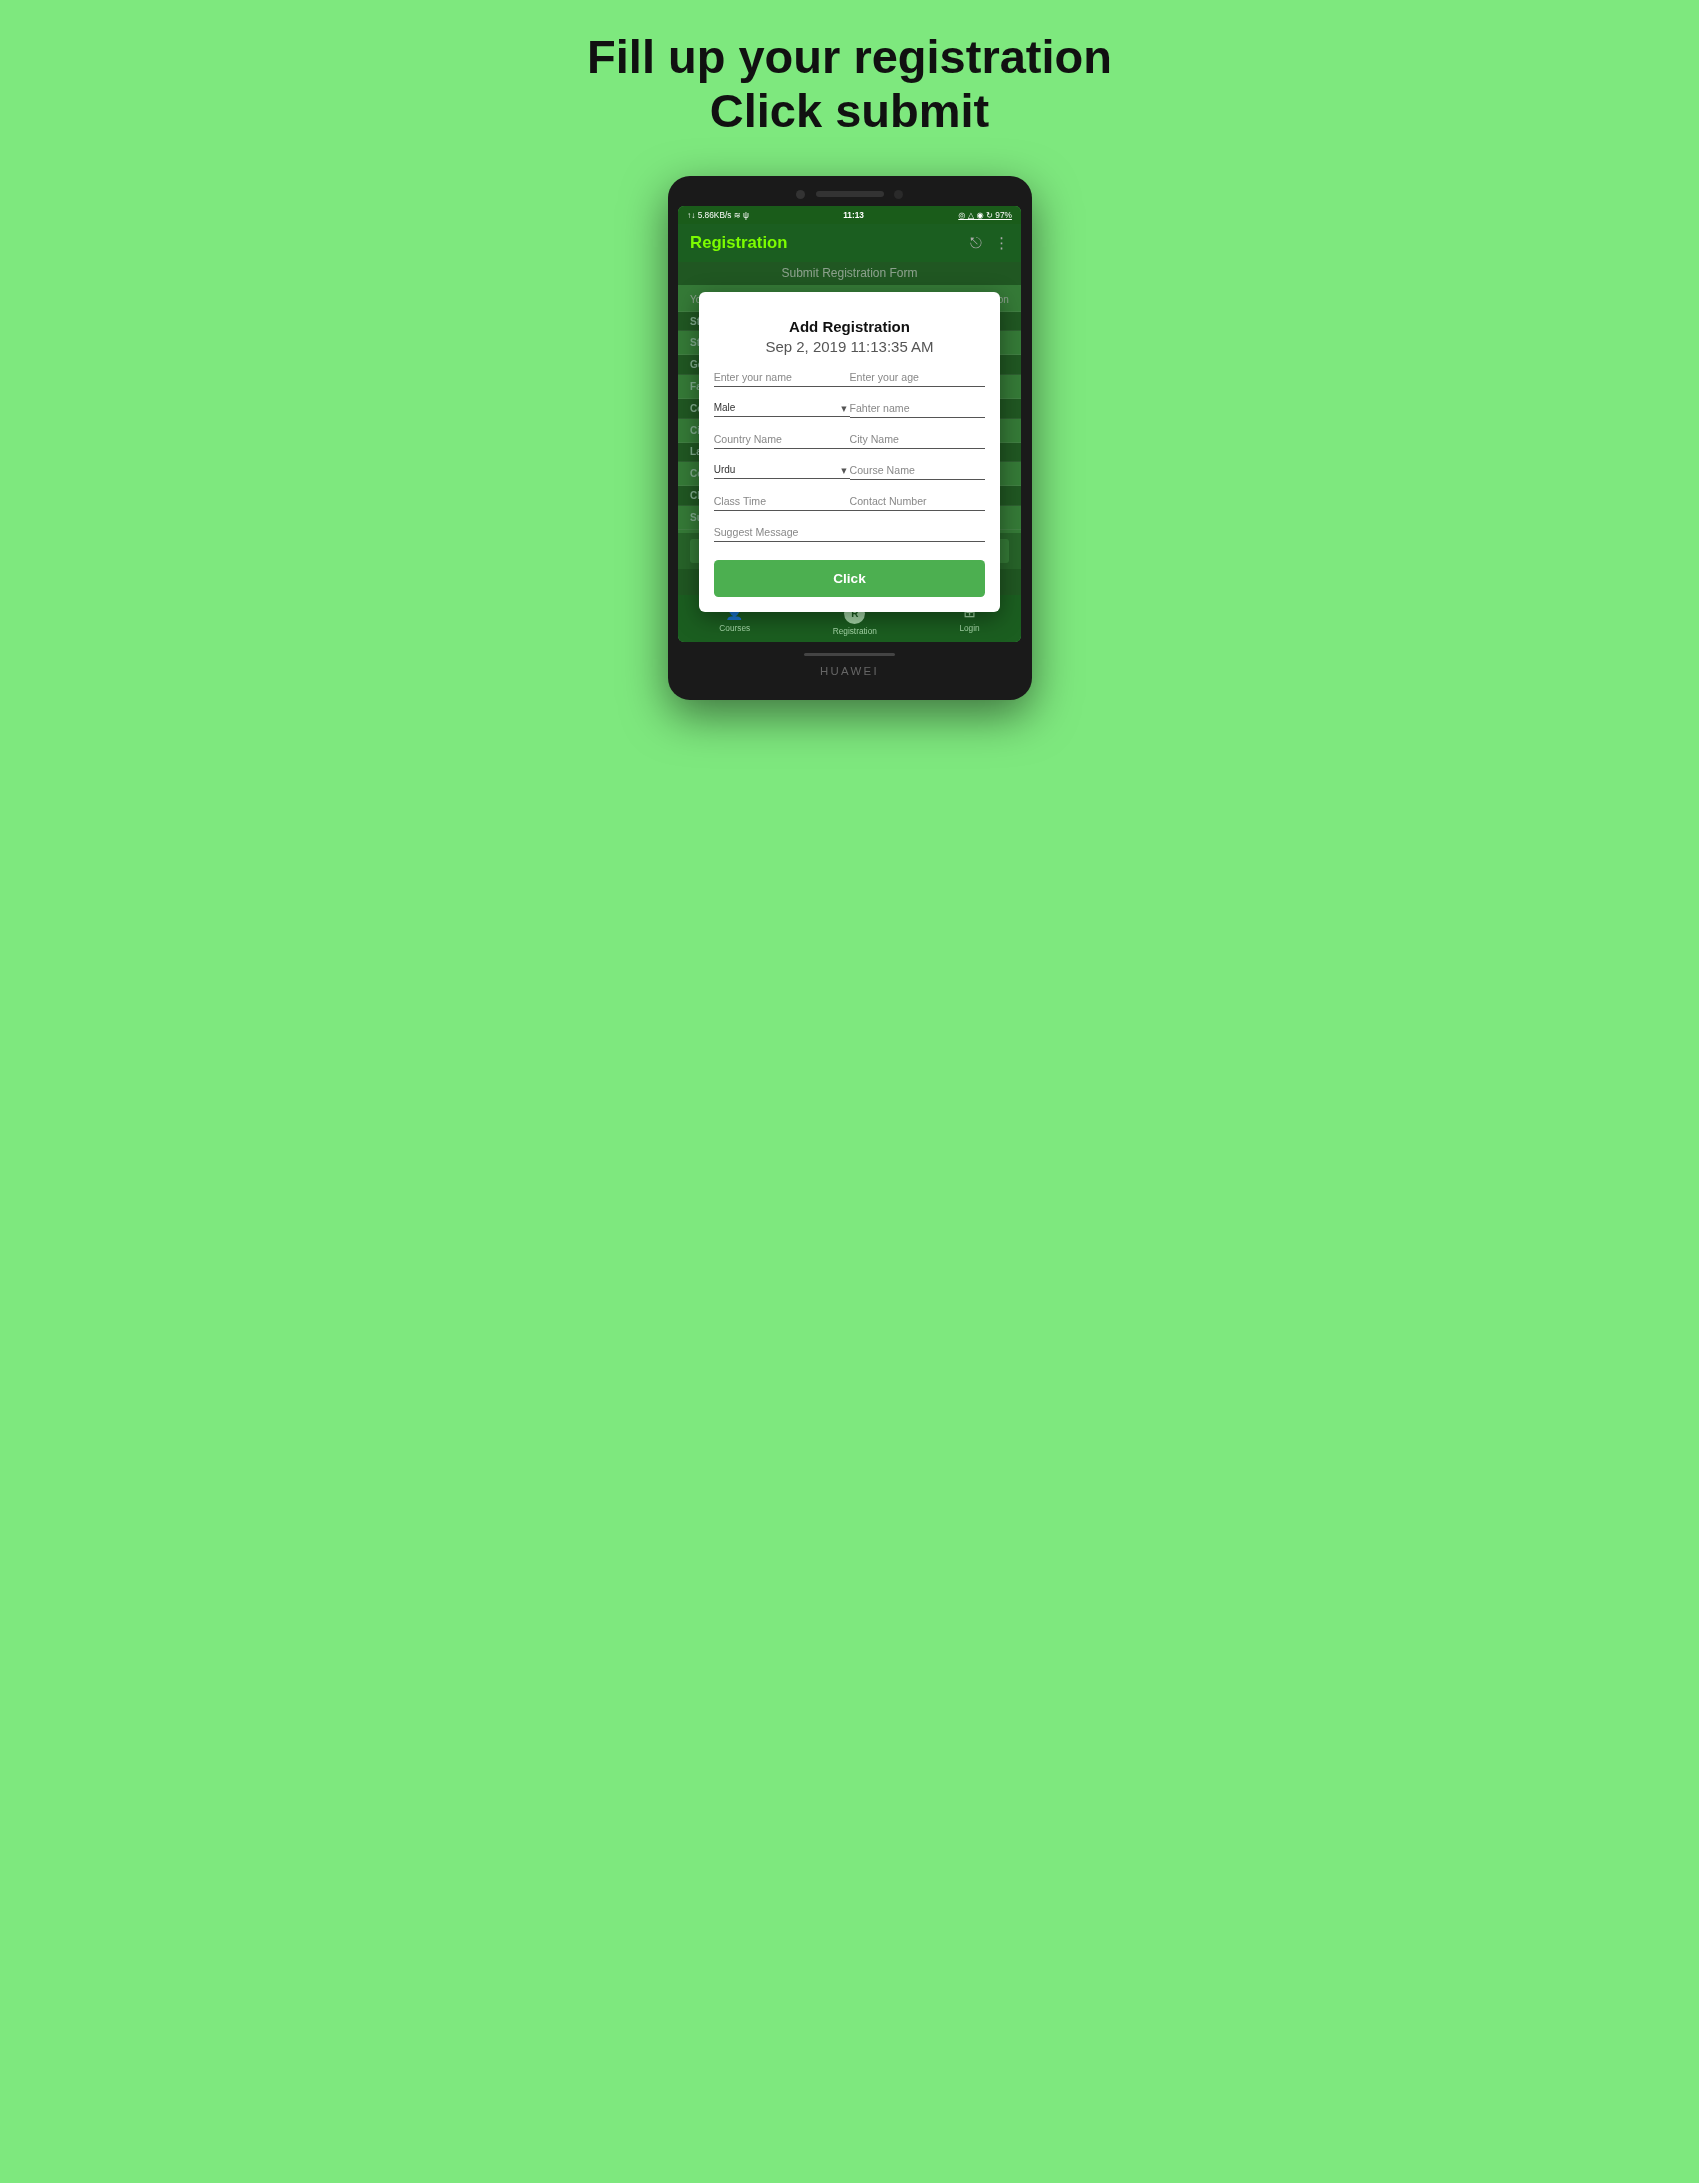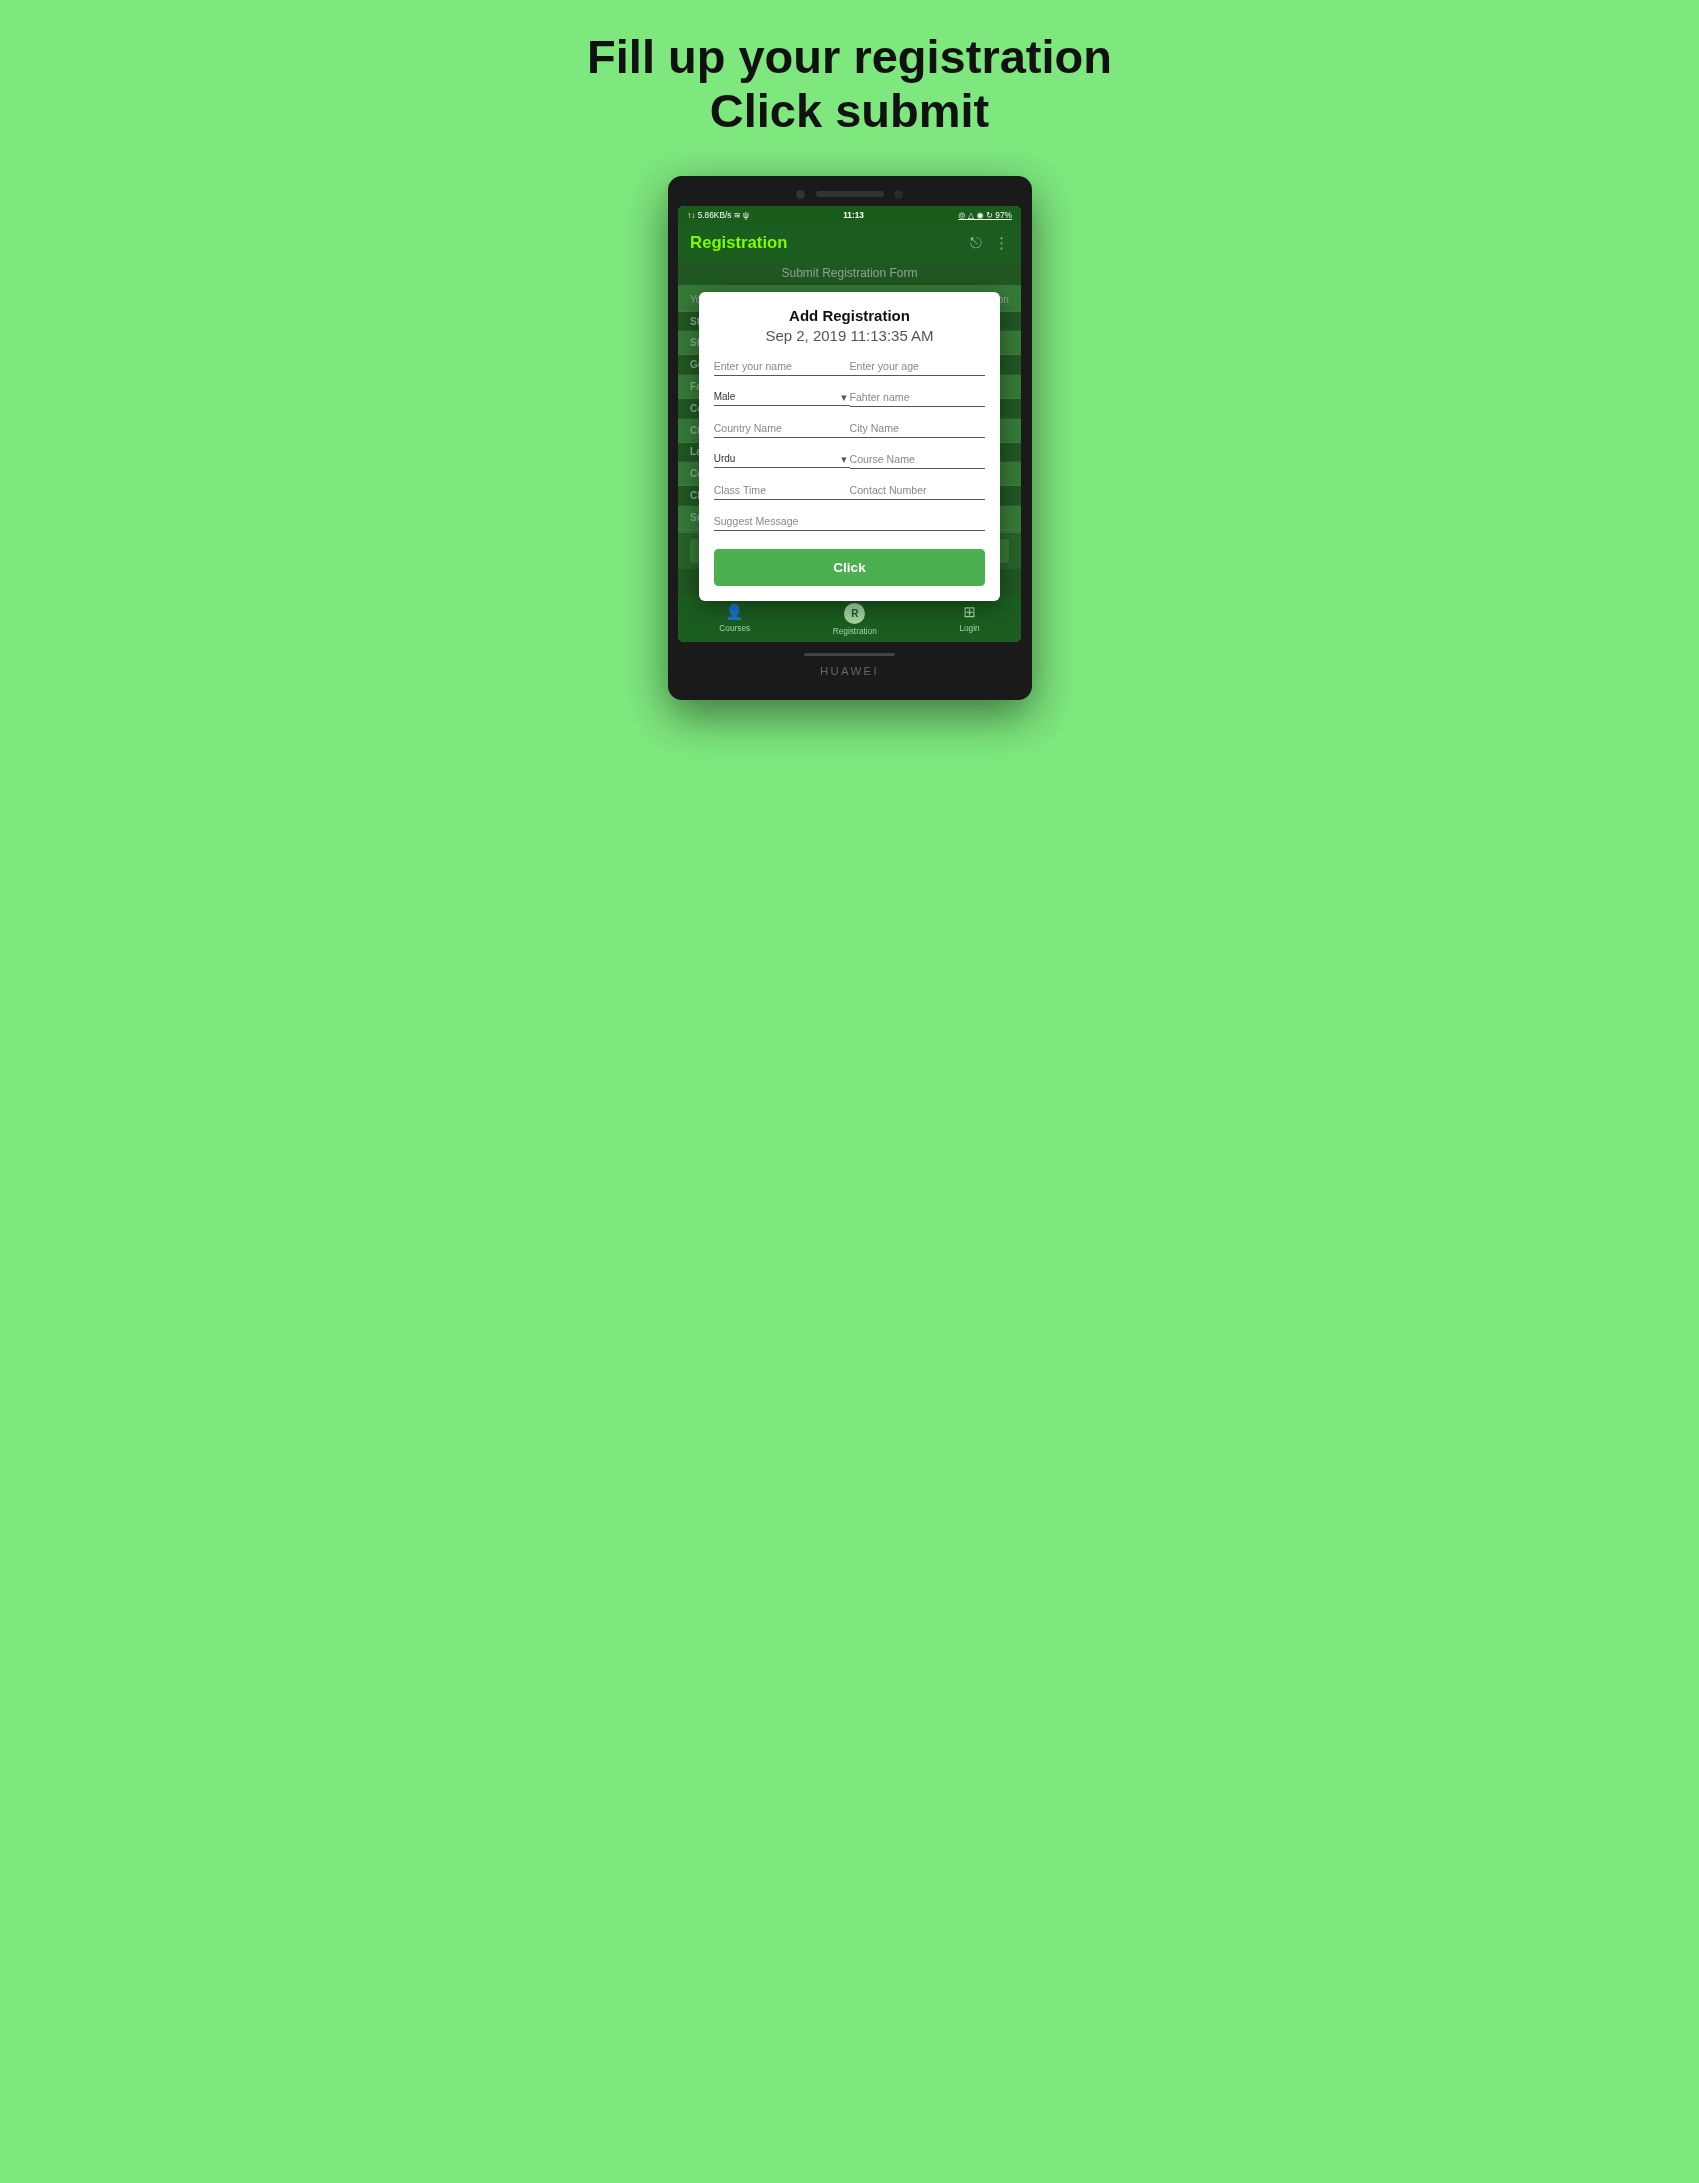"↑↓ 5.86KB/s ≋ ψ" .phone { border-radius: 14px -> 22px }
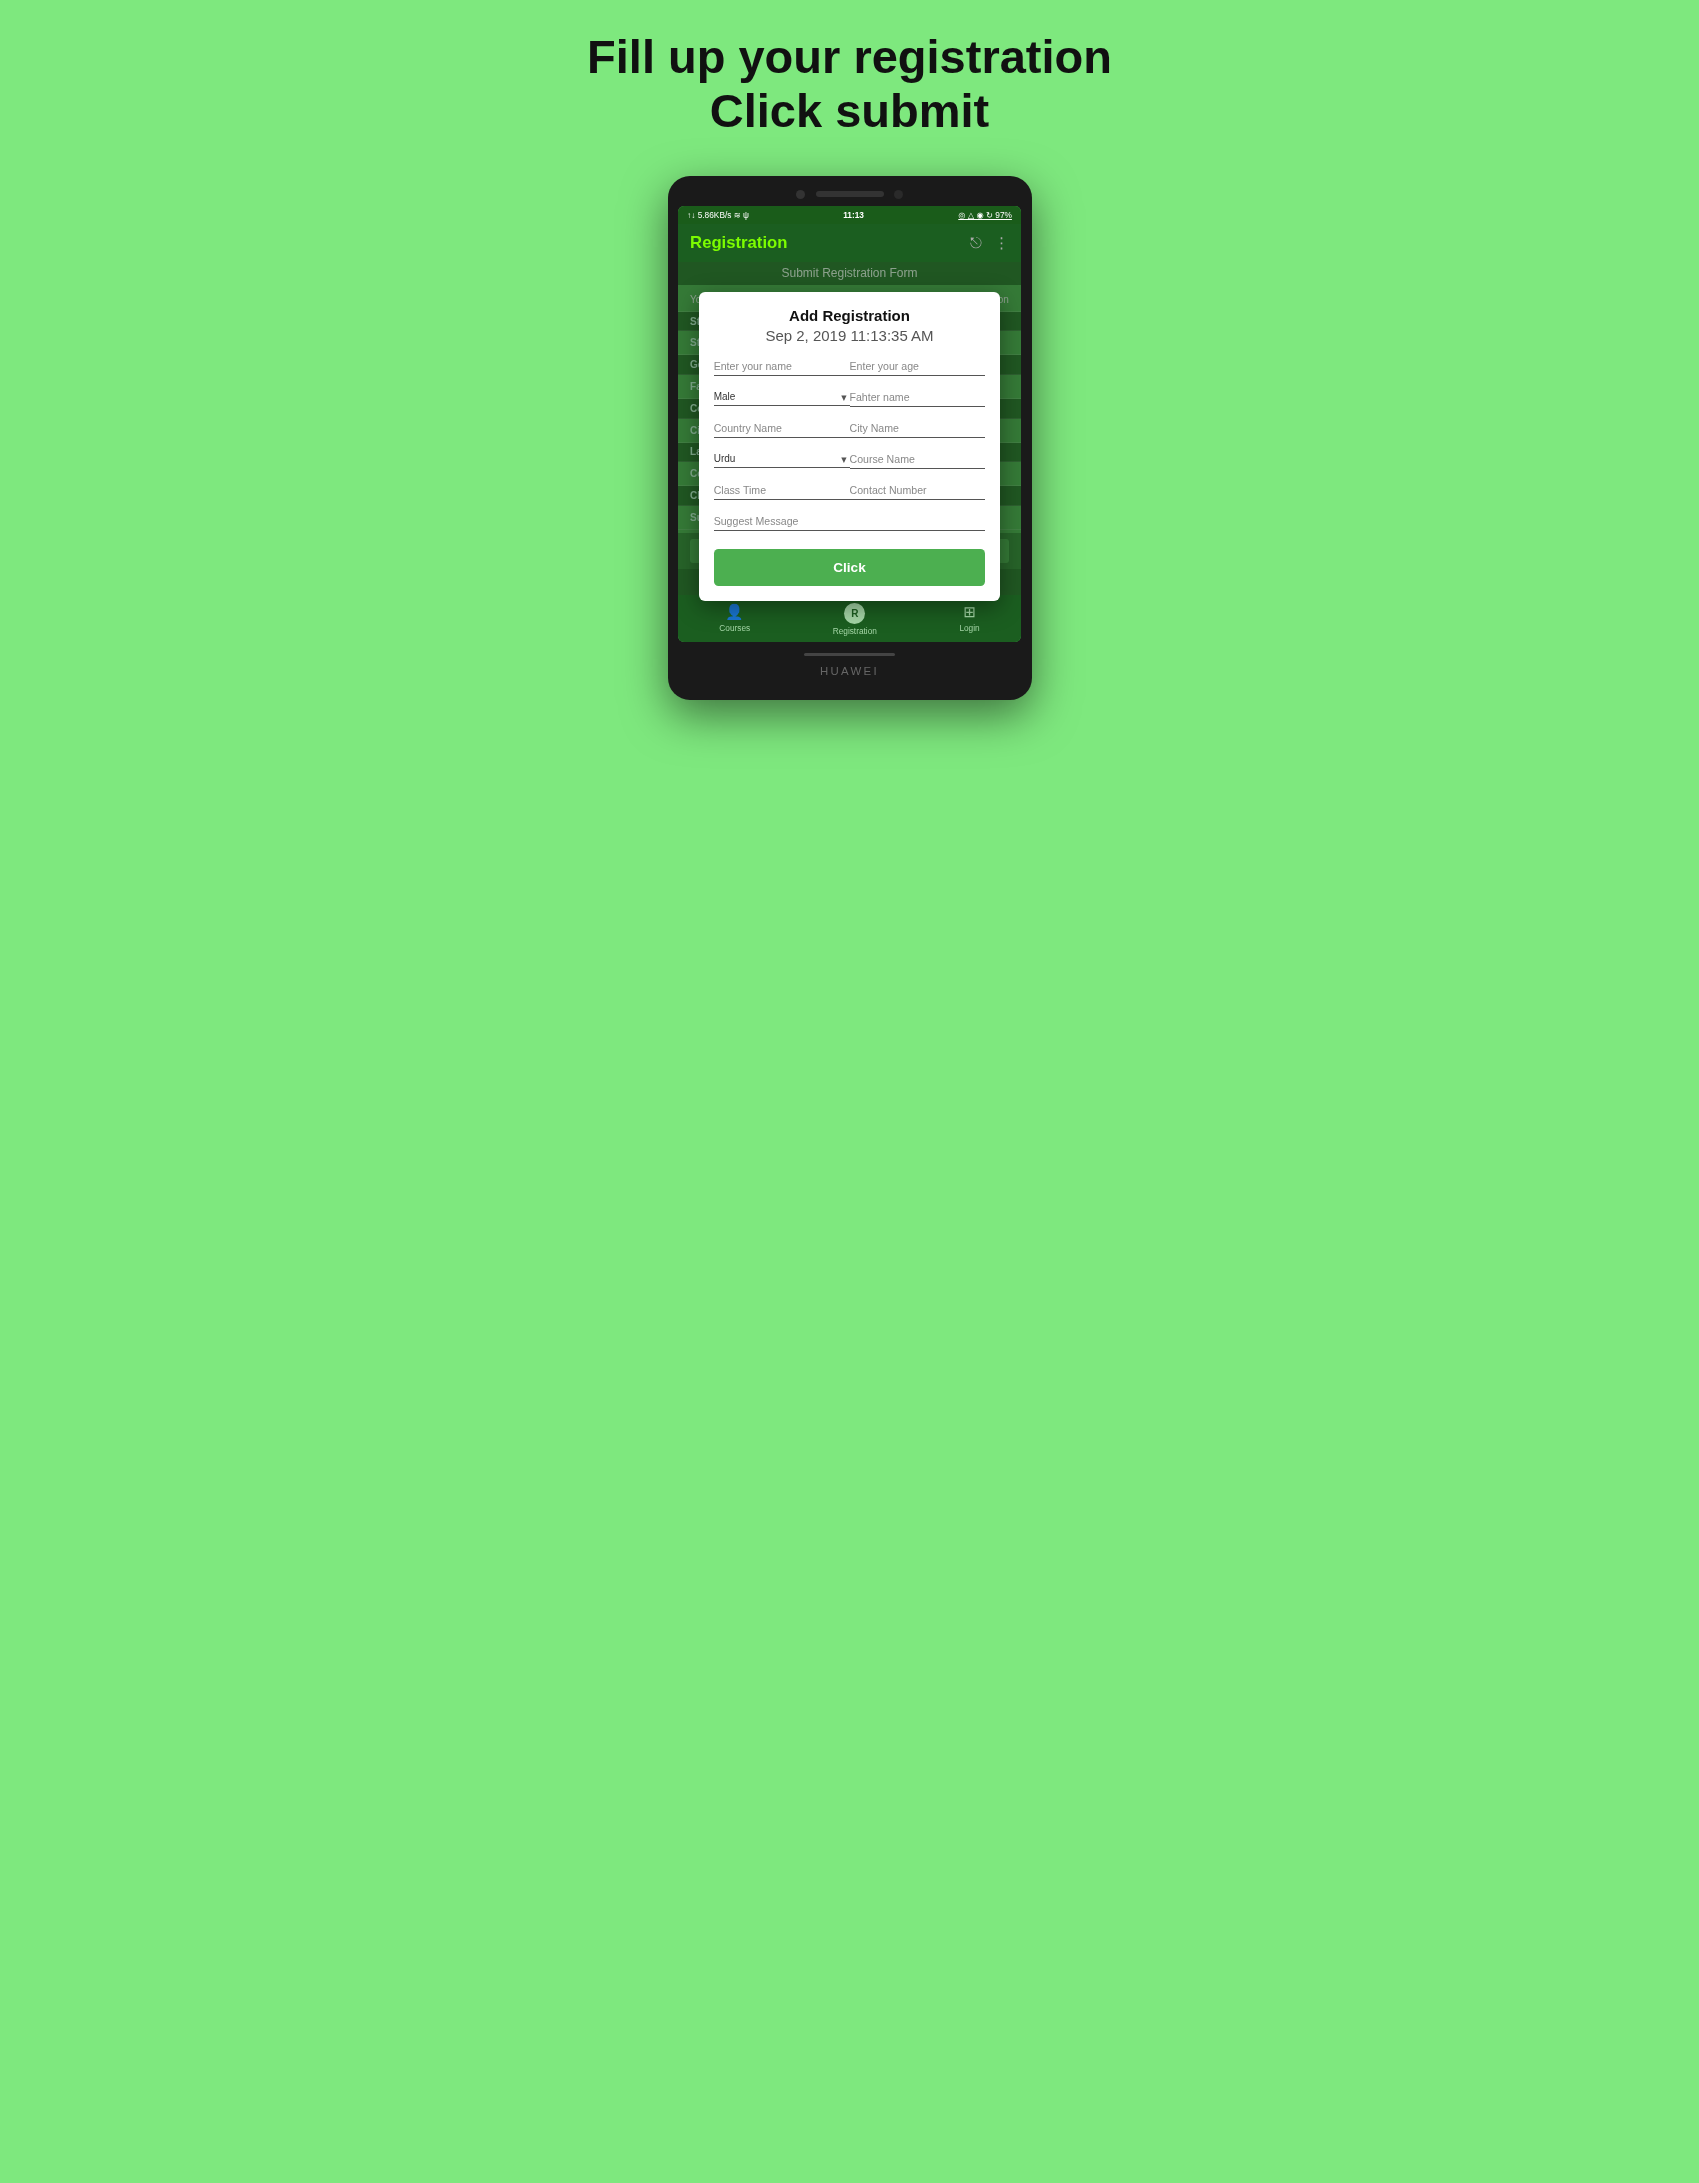"Add Registration" .modal { padding: 15px 15px 15px -> 26px 15px 15px }
